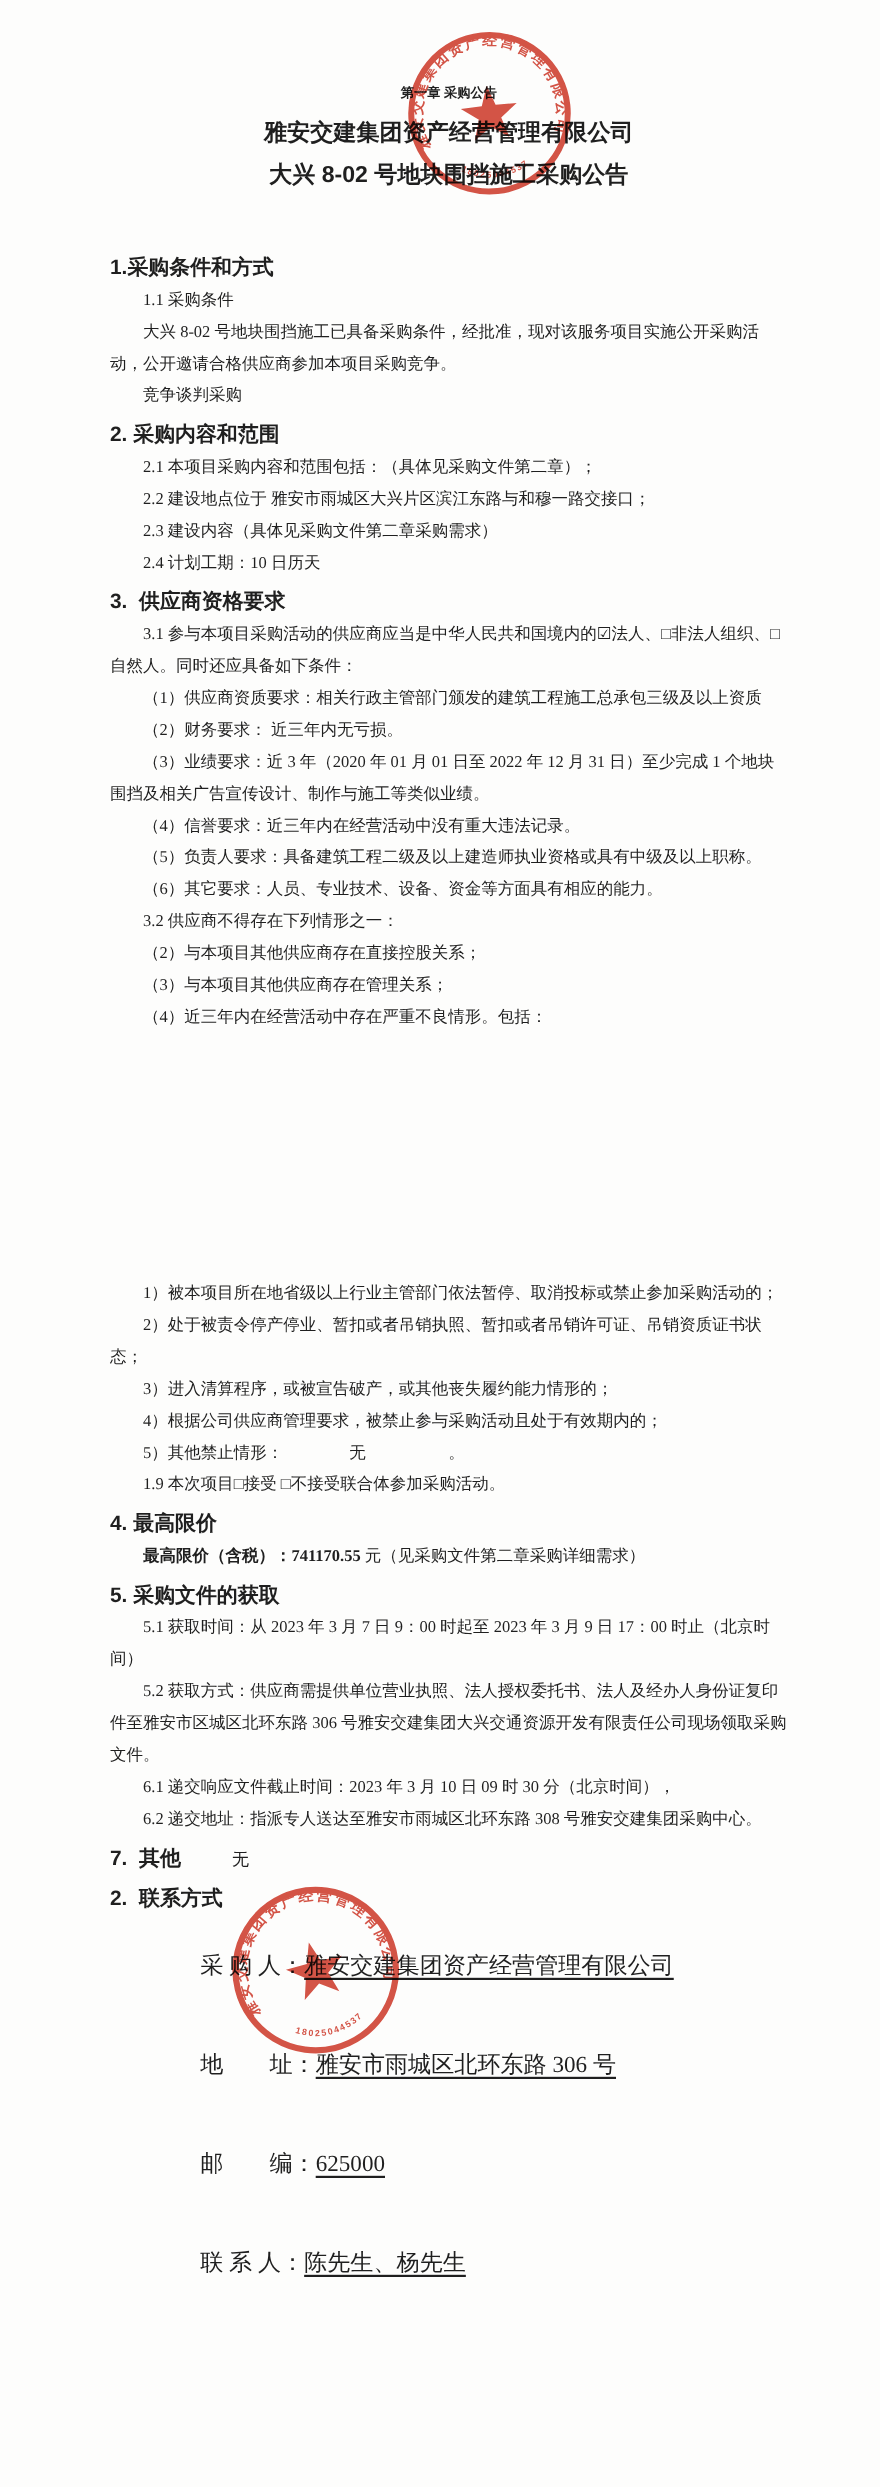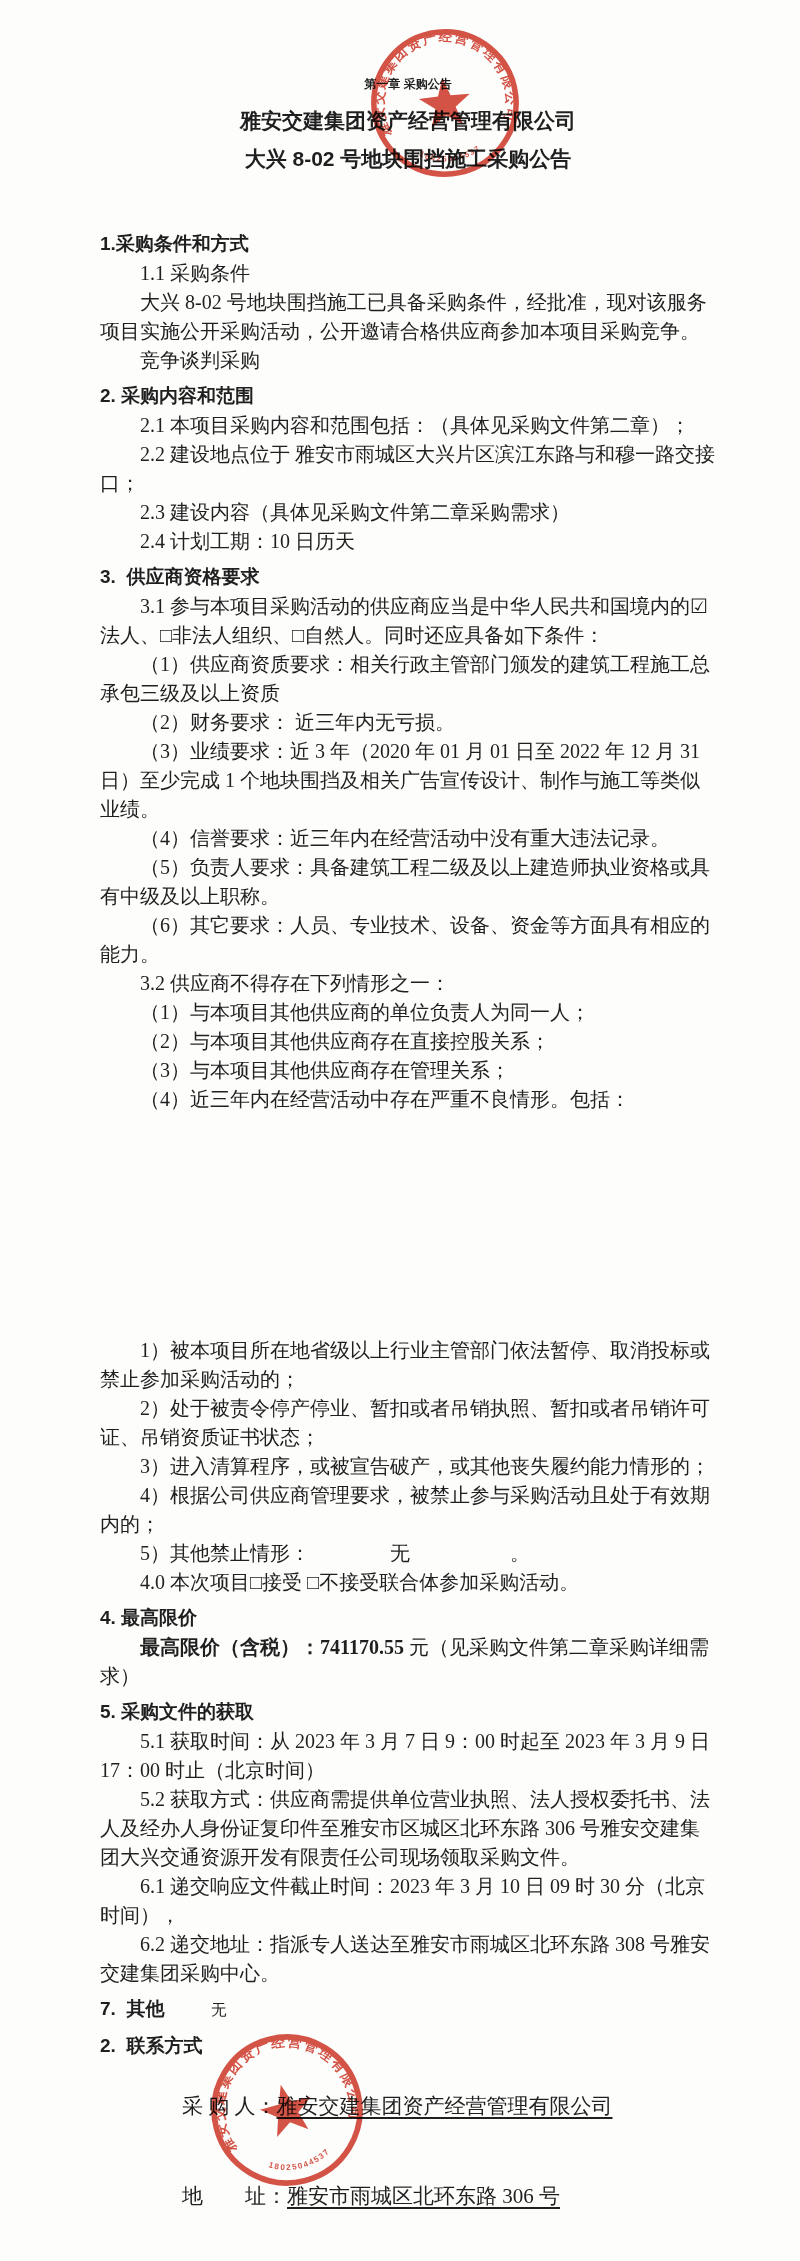"1.1 采购条件" p, .item { font-size: 20px -> 15px }
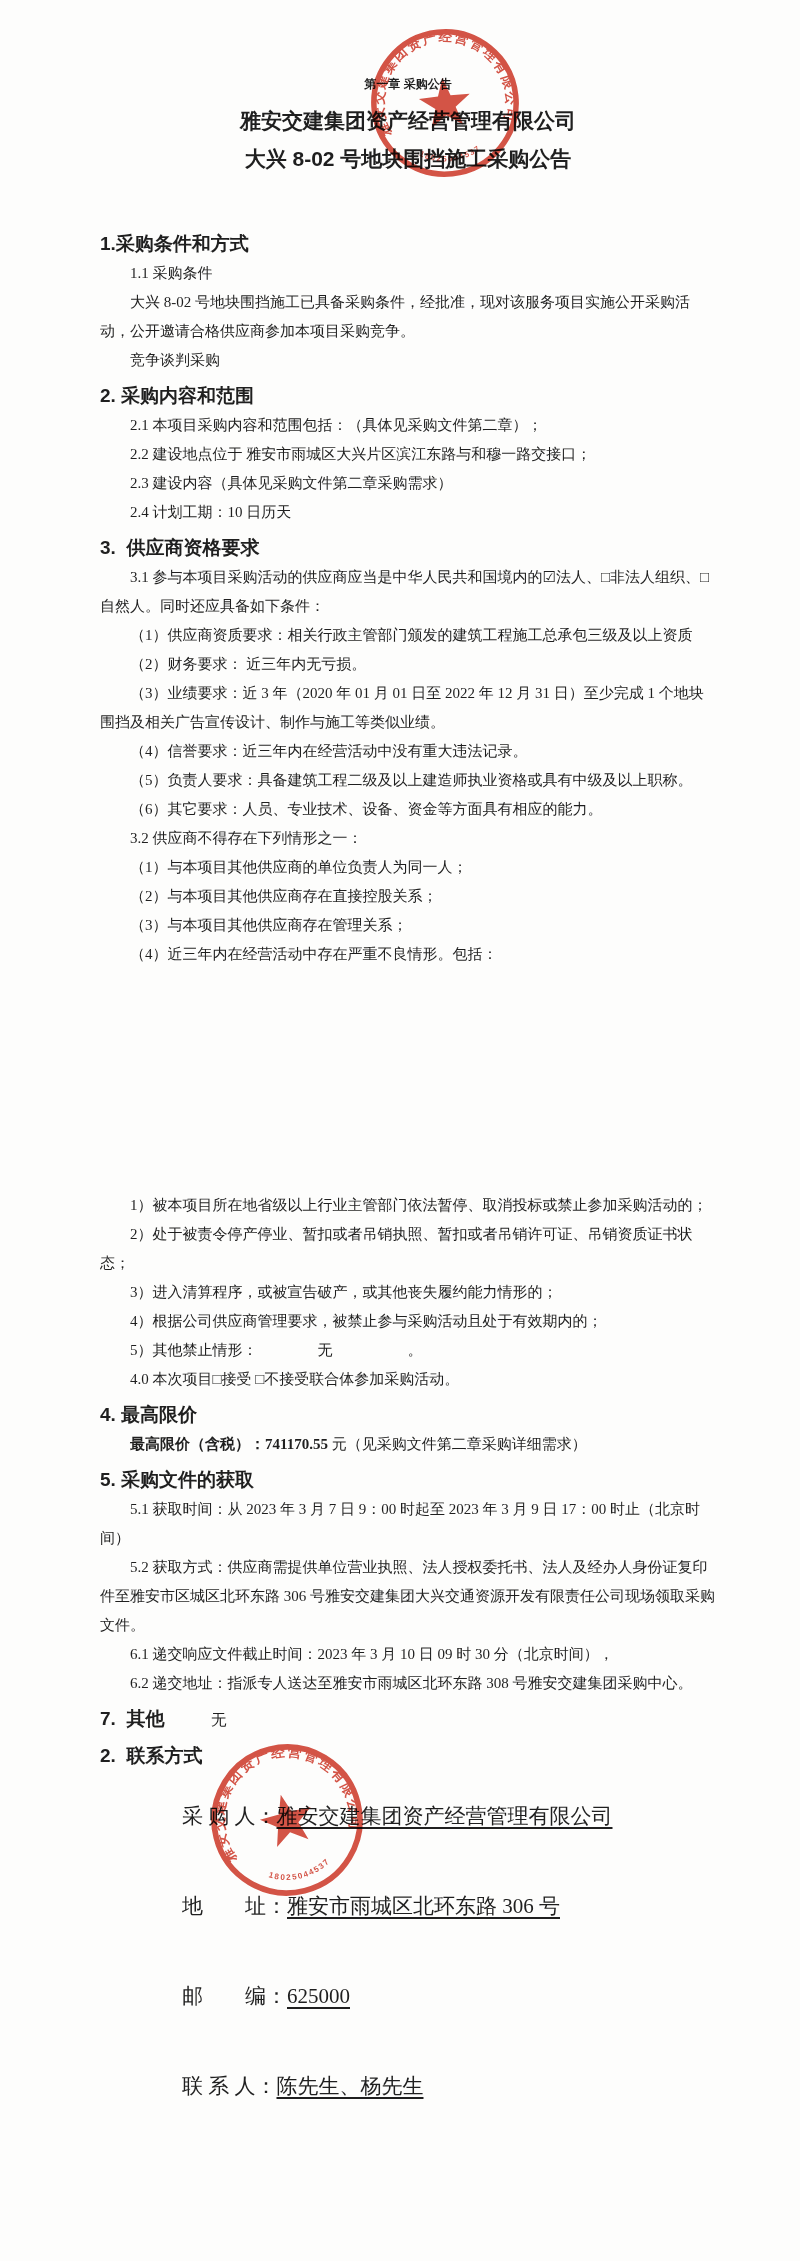"（1）与本项目其他供应商的单位负责人为同一人；" p.item { html: <p>（1）与本项目其他供应商的单位负责人为同一人；</p> -> none }
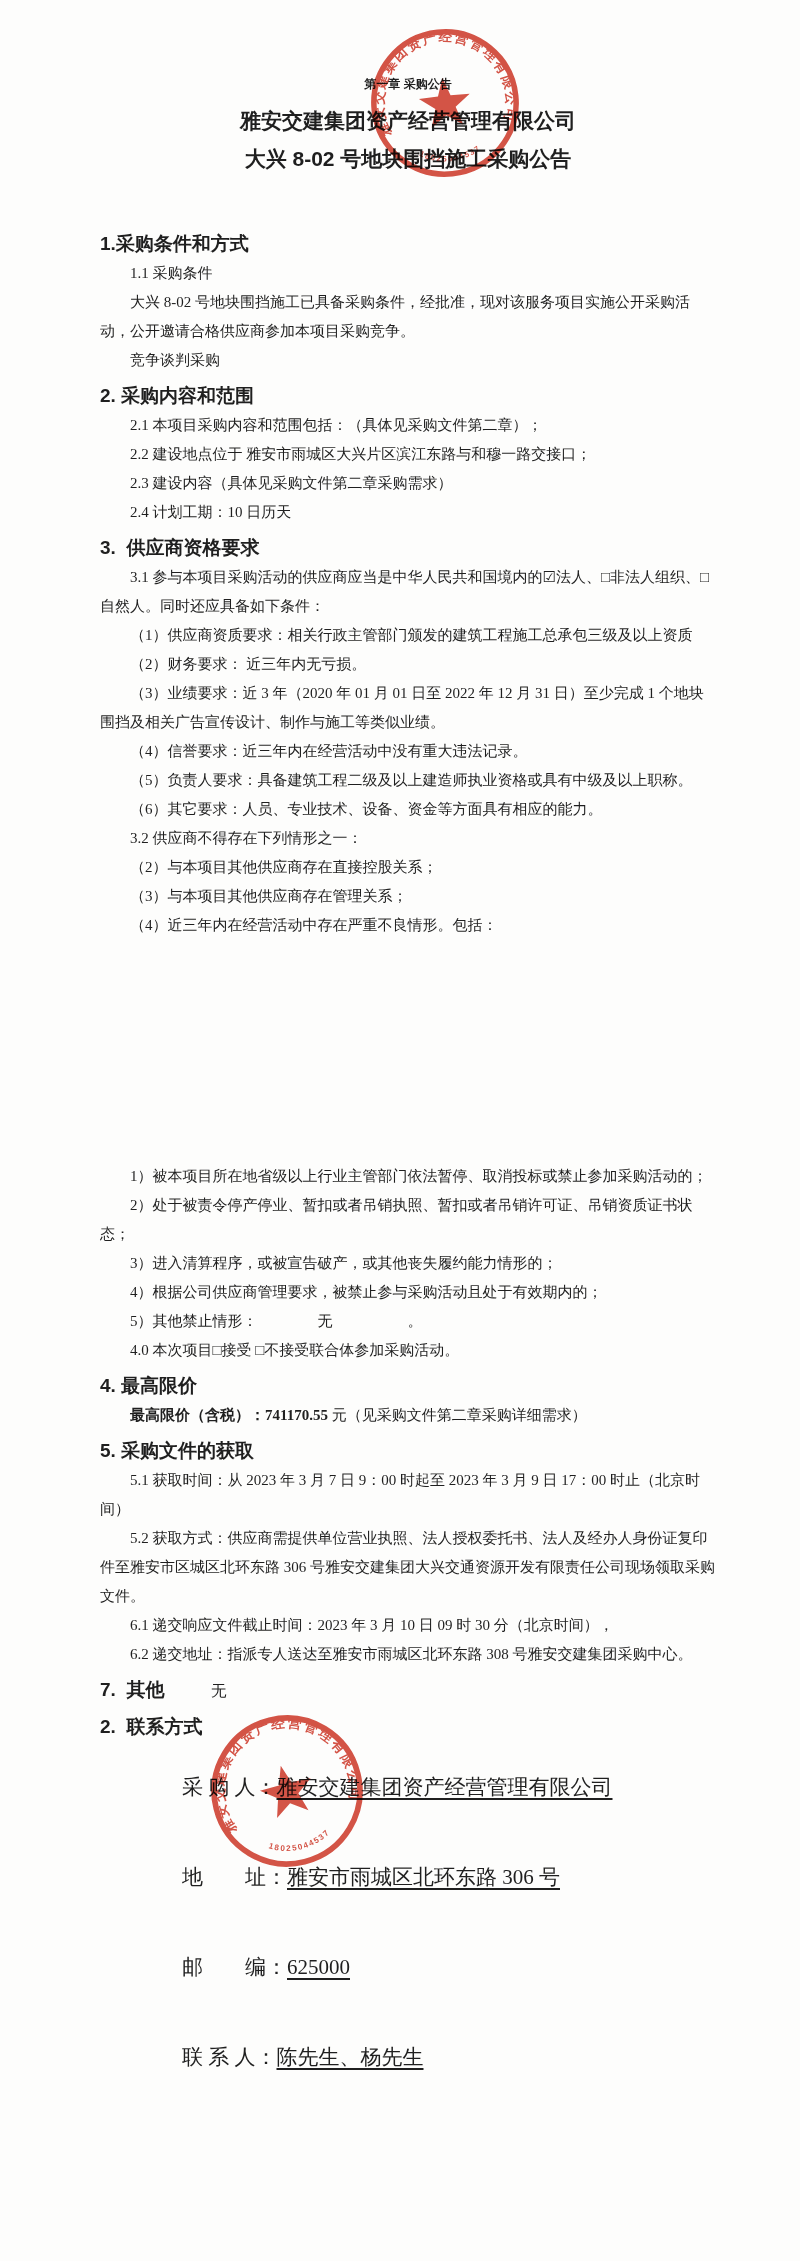"4.0 本次项目□接受 □不接受联合体参加采购活动。" p { text: 4.0 -> 1.9 }
